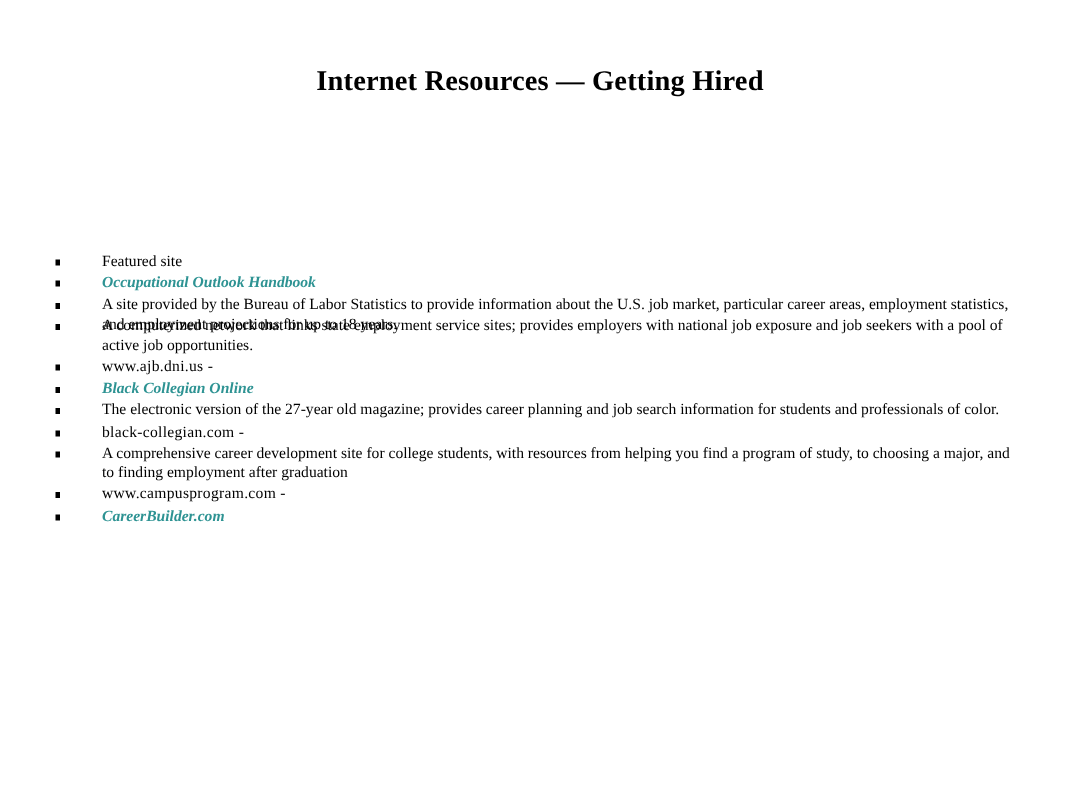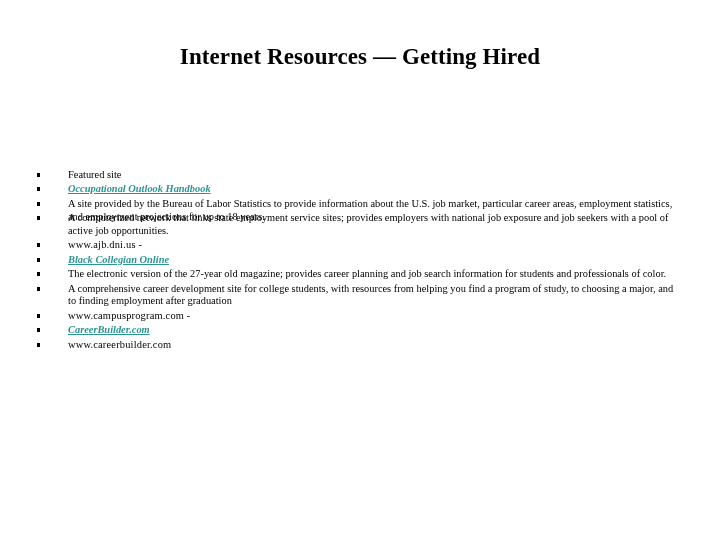"Internet Resources — Getting Hired" .title { font-size: 23px -> 19px }
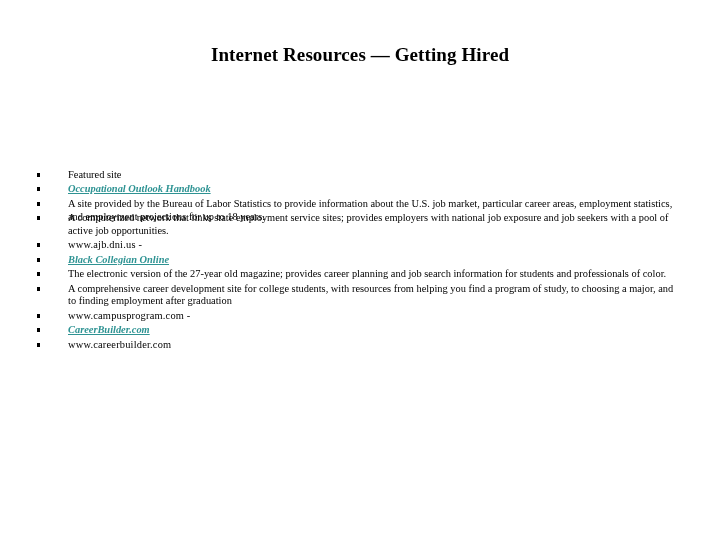"Occupational Outlook Handbook" .link { text-decoration: underline -> none }
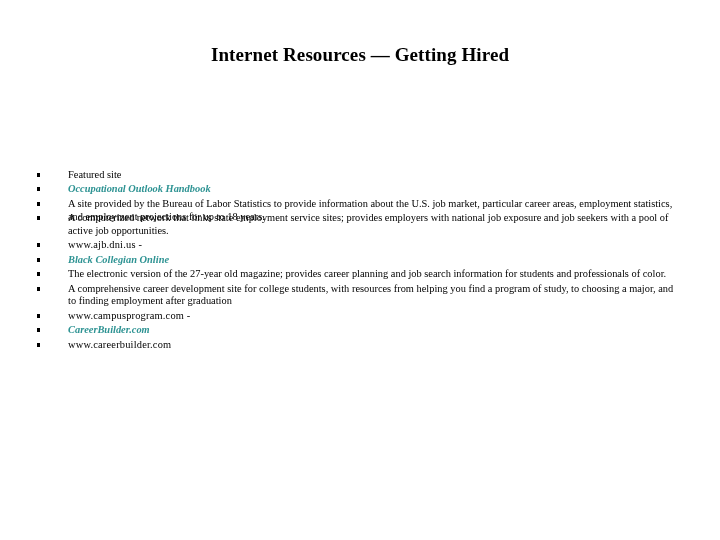"black-collegian.com -" li { html: none -> <li> <span></span> <span>black-collegian.com -</span> </li> }
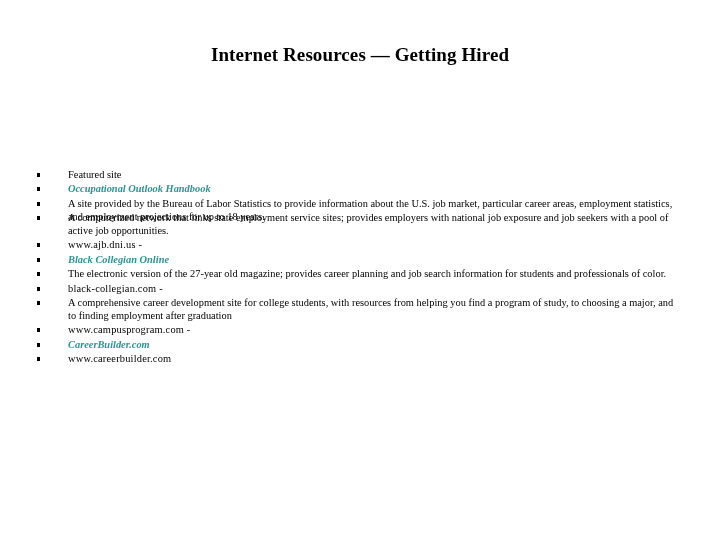"www.careerbuilder.com" li { html: <li> <span></span> <span>www.careerbuilder.com</span> </li> -> none }
